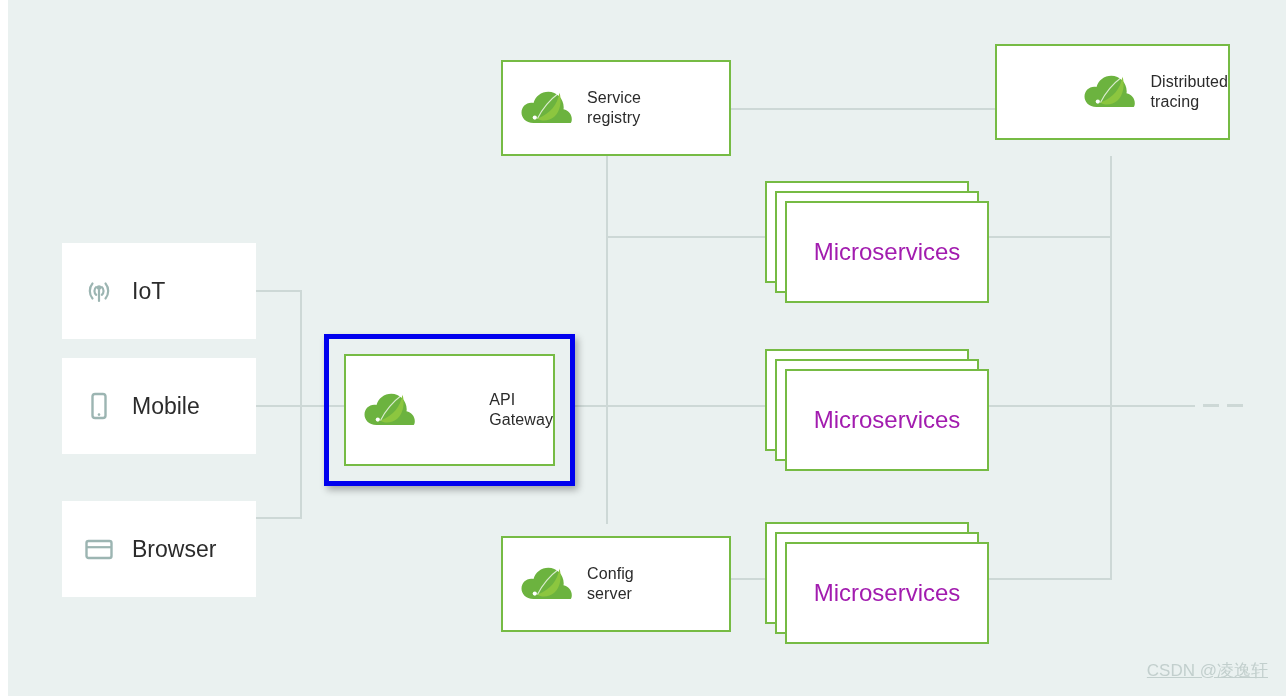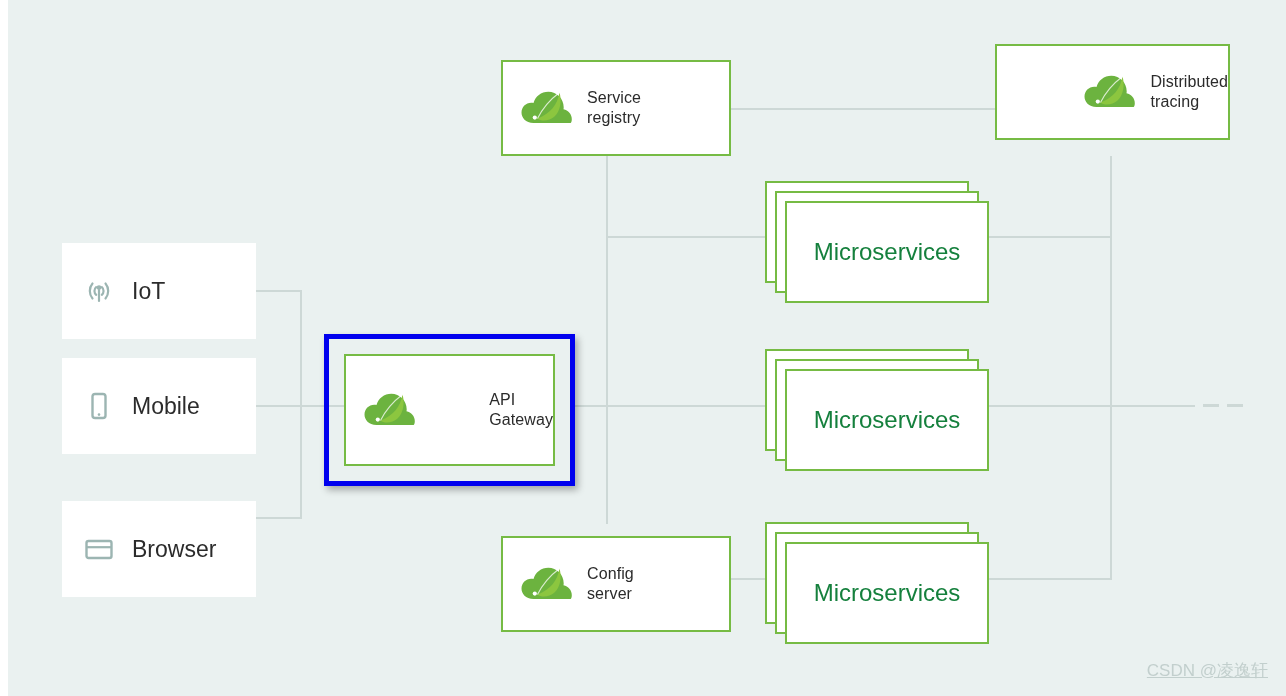"Microservices" .ms-label { color: #15803d -> #a21caf }
